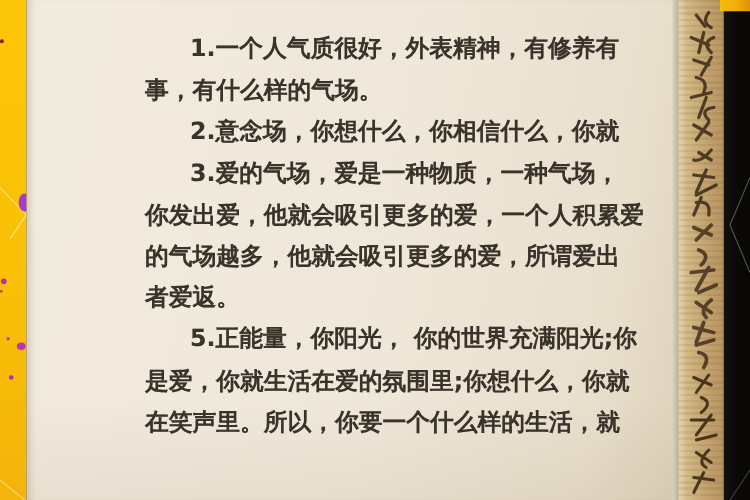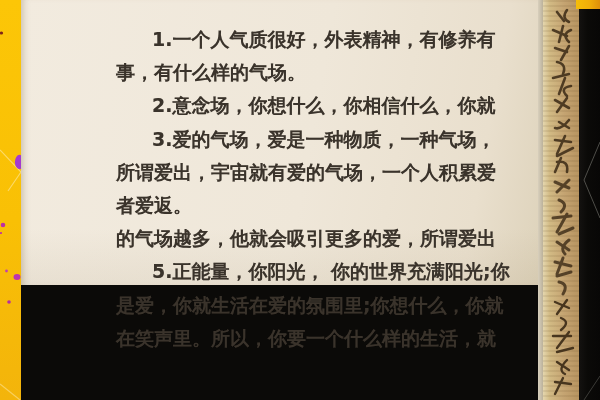"1.一个人气质很好，外表精神，有修养有" .paper { height: 285px -> 400px }
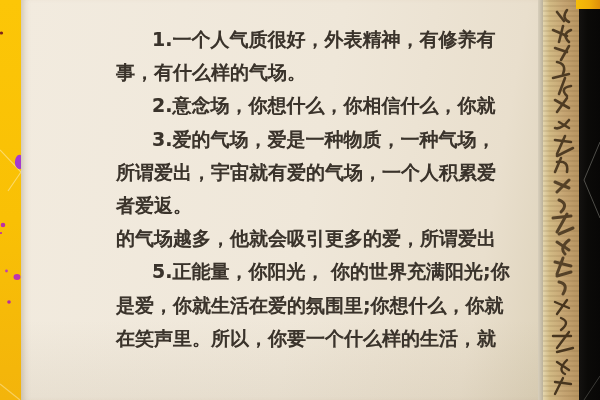"所谓爱出，宇宙就有爱的气场，一个人积累爱" div.line { text: 所谓爱出，宇宙就有爱的气场 -> 你发出爱，他就会吸引更多的爱 }
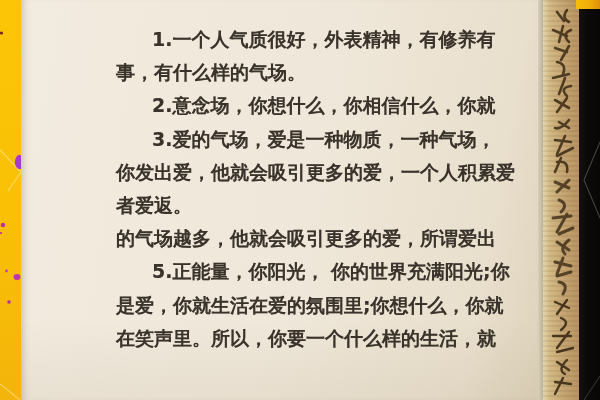"者爱返。" div.line { order: before "的气场越多，他就会吸引更多的爱，所谓爱出" -> after "的气场越多，他就会吸引更多的爱，所谓爱出" }
